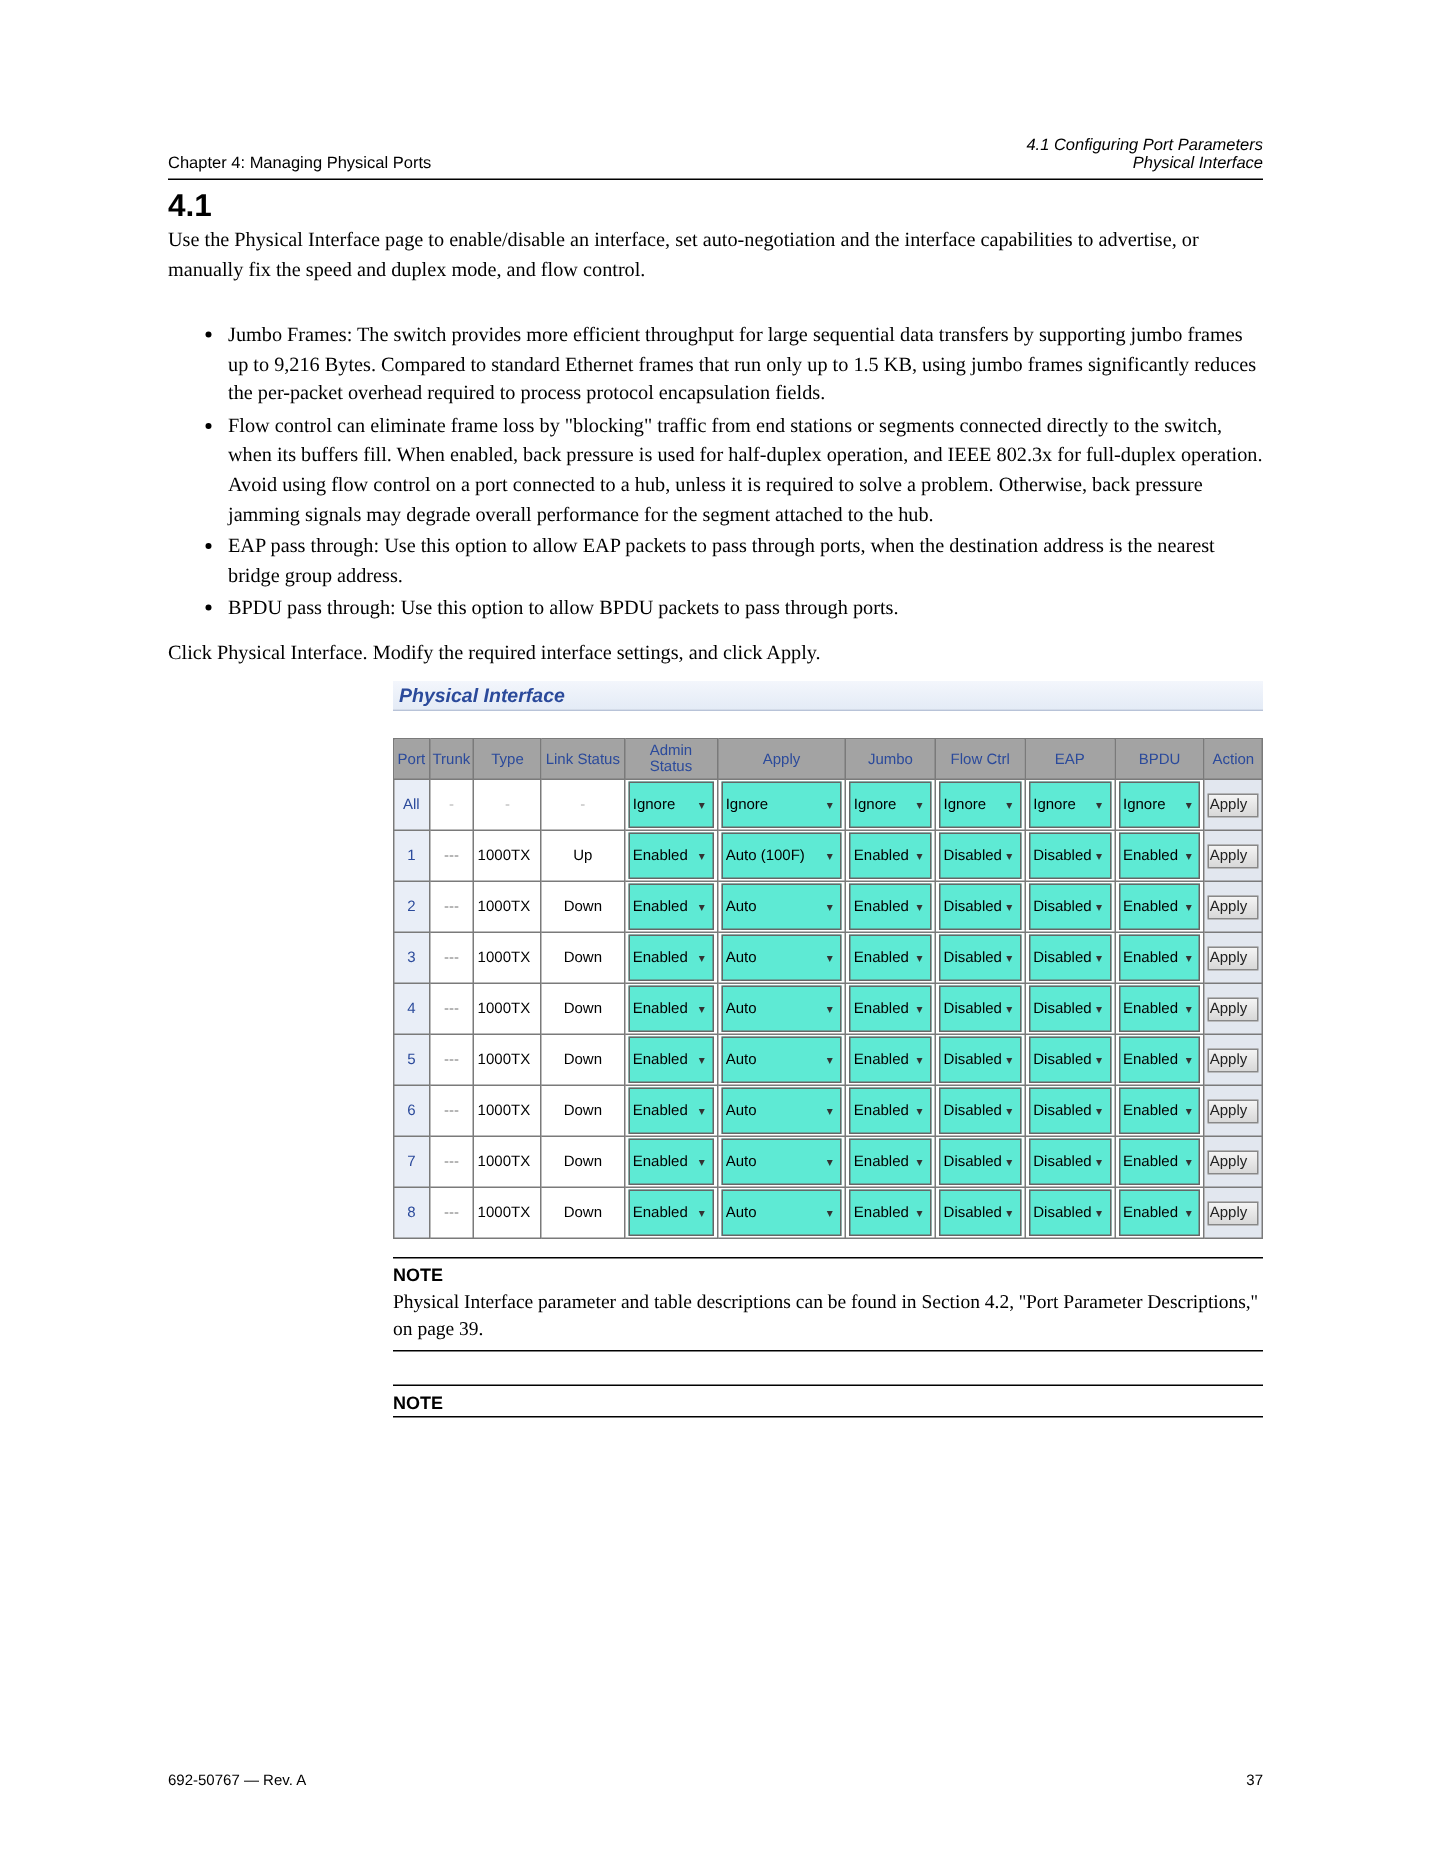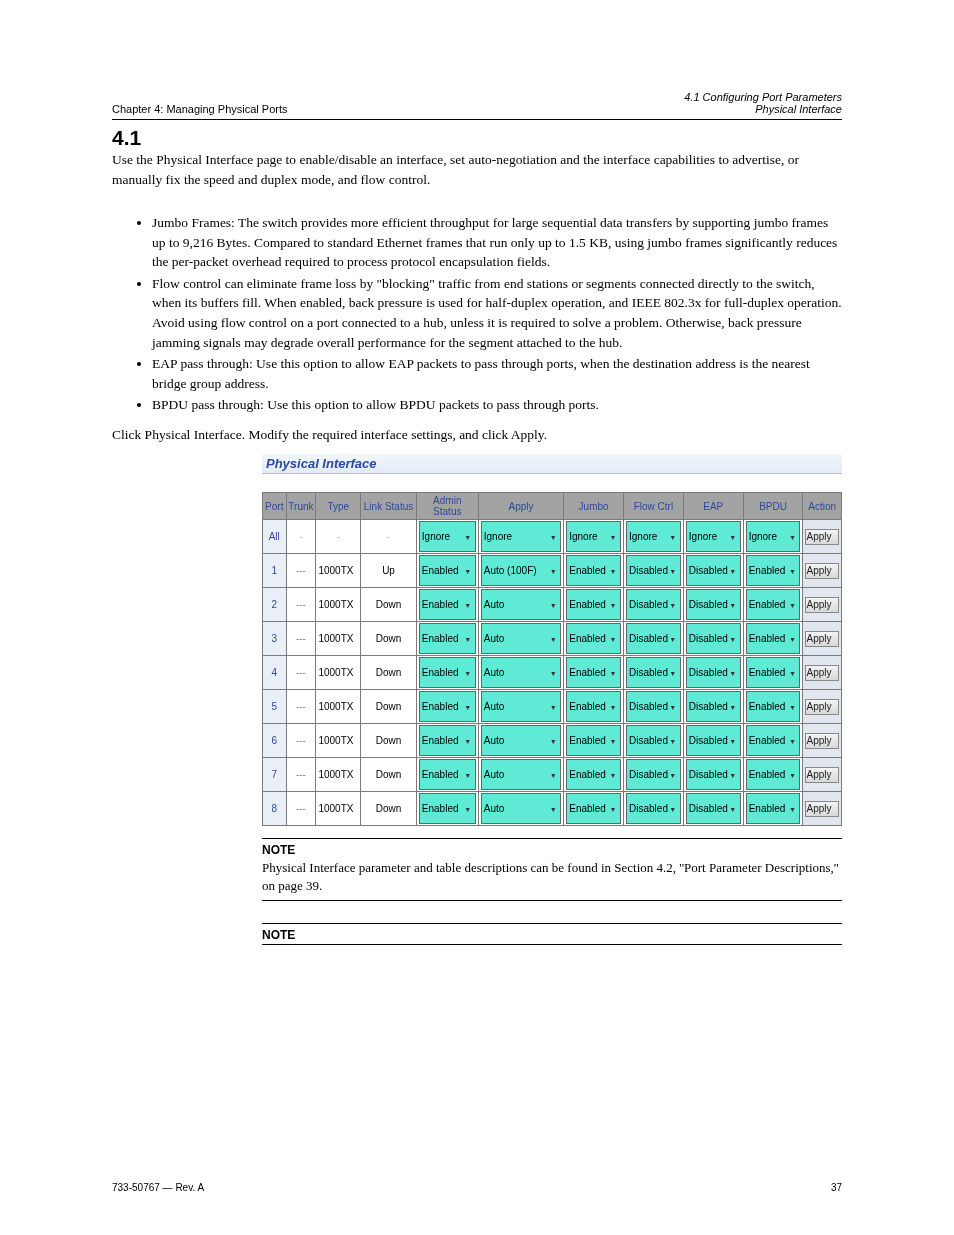"733-50767 — Rev. A" span { text: 733-50767 -> 692-50767 }
